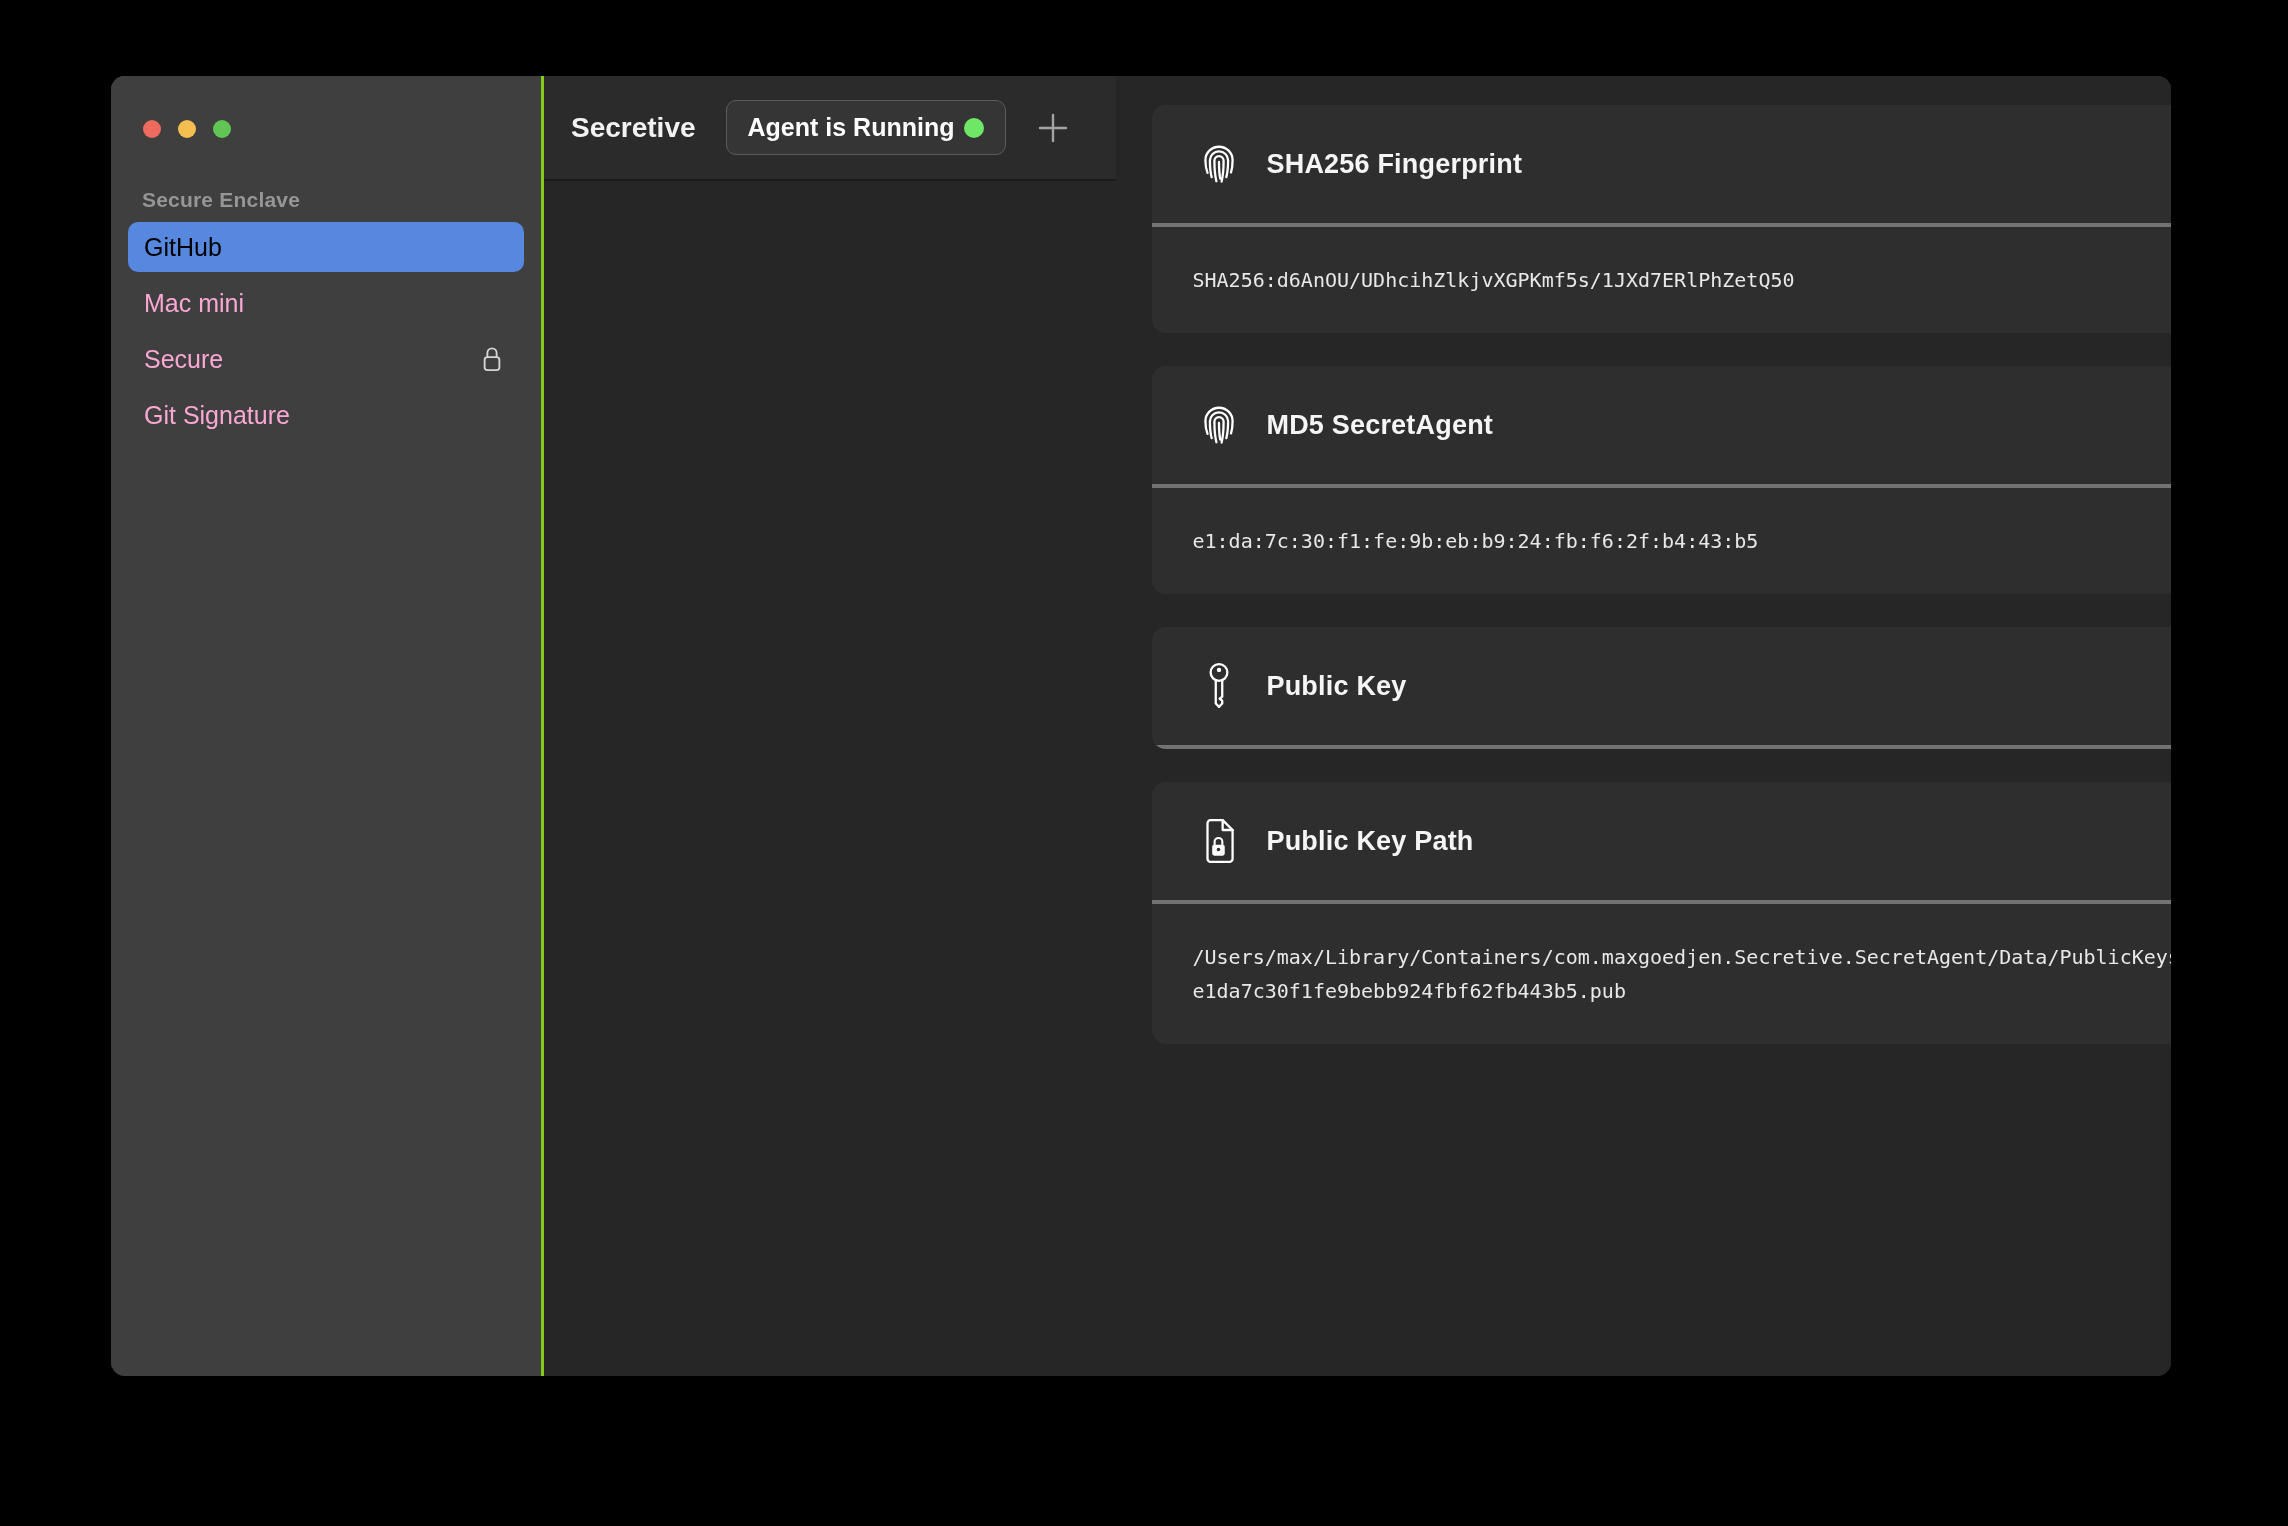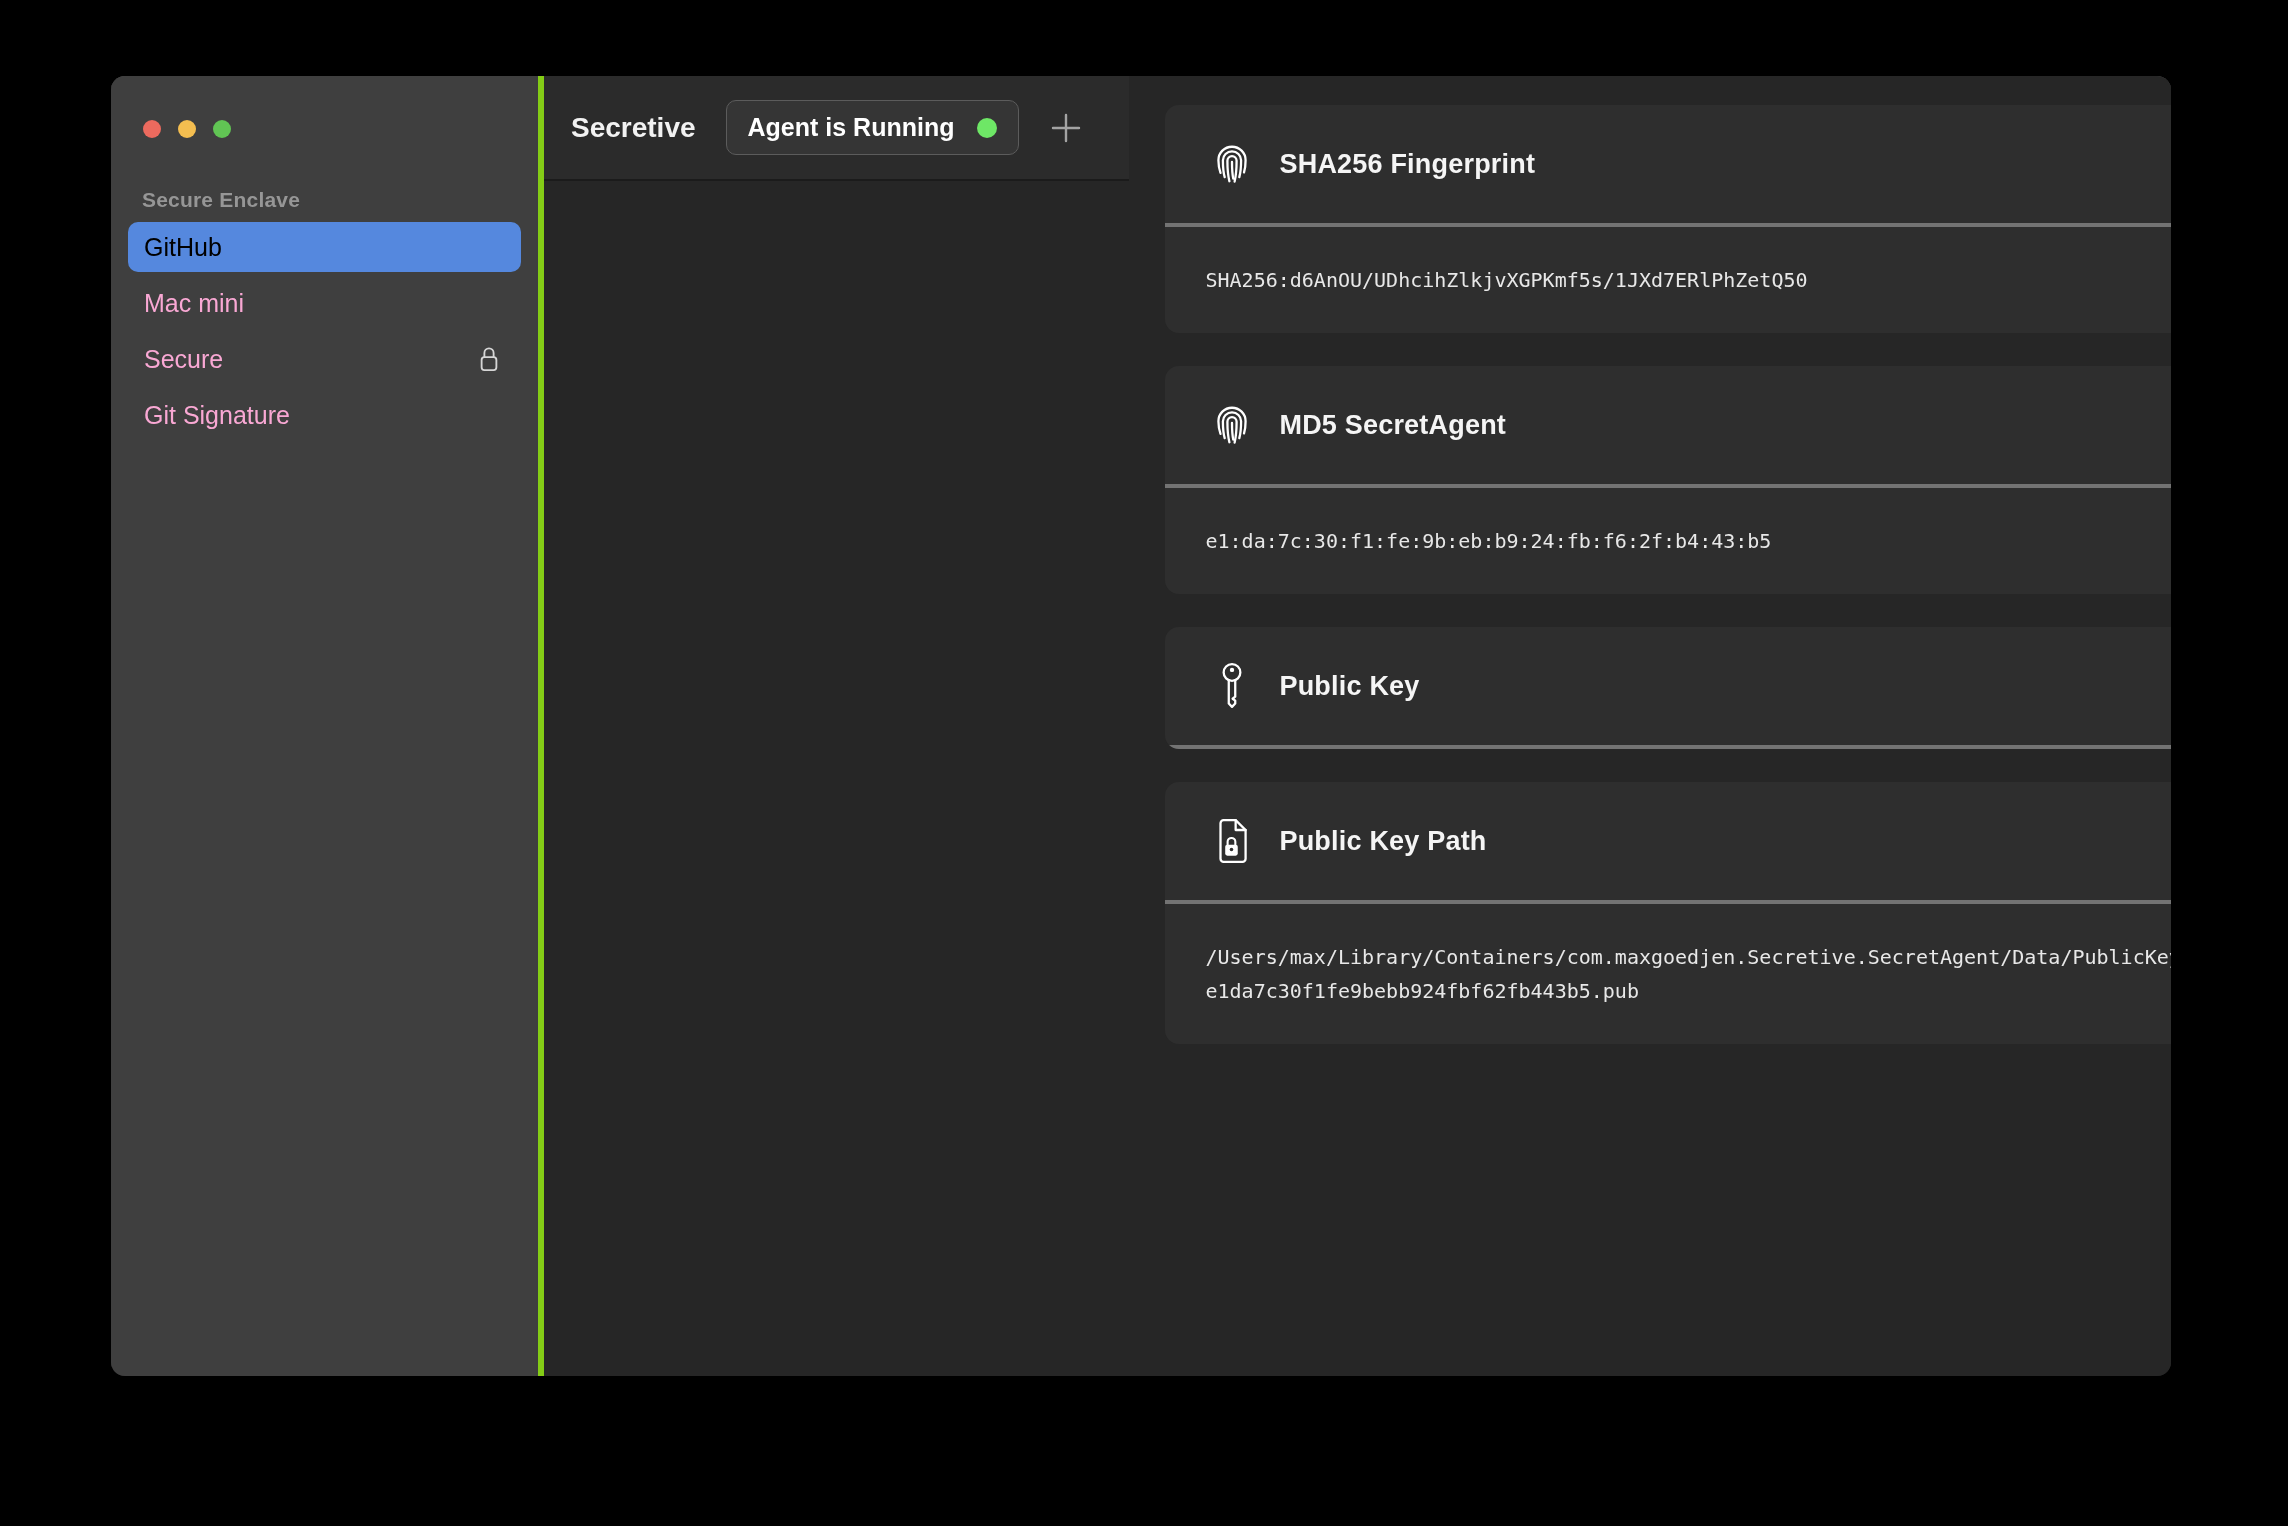"Agent is Running" .agent-btn { gap: 23px -> 10px }
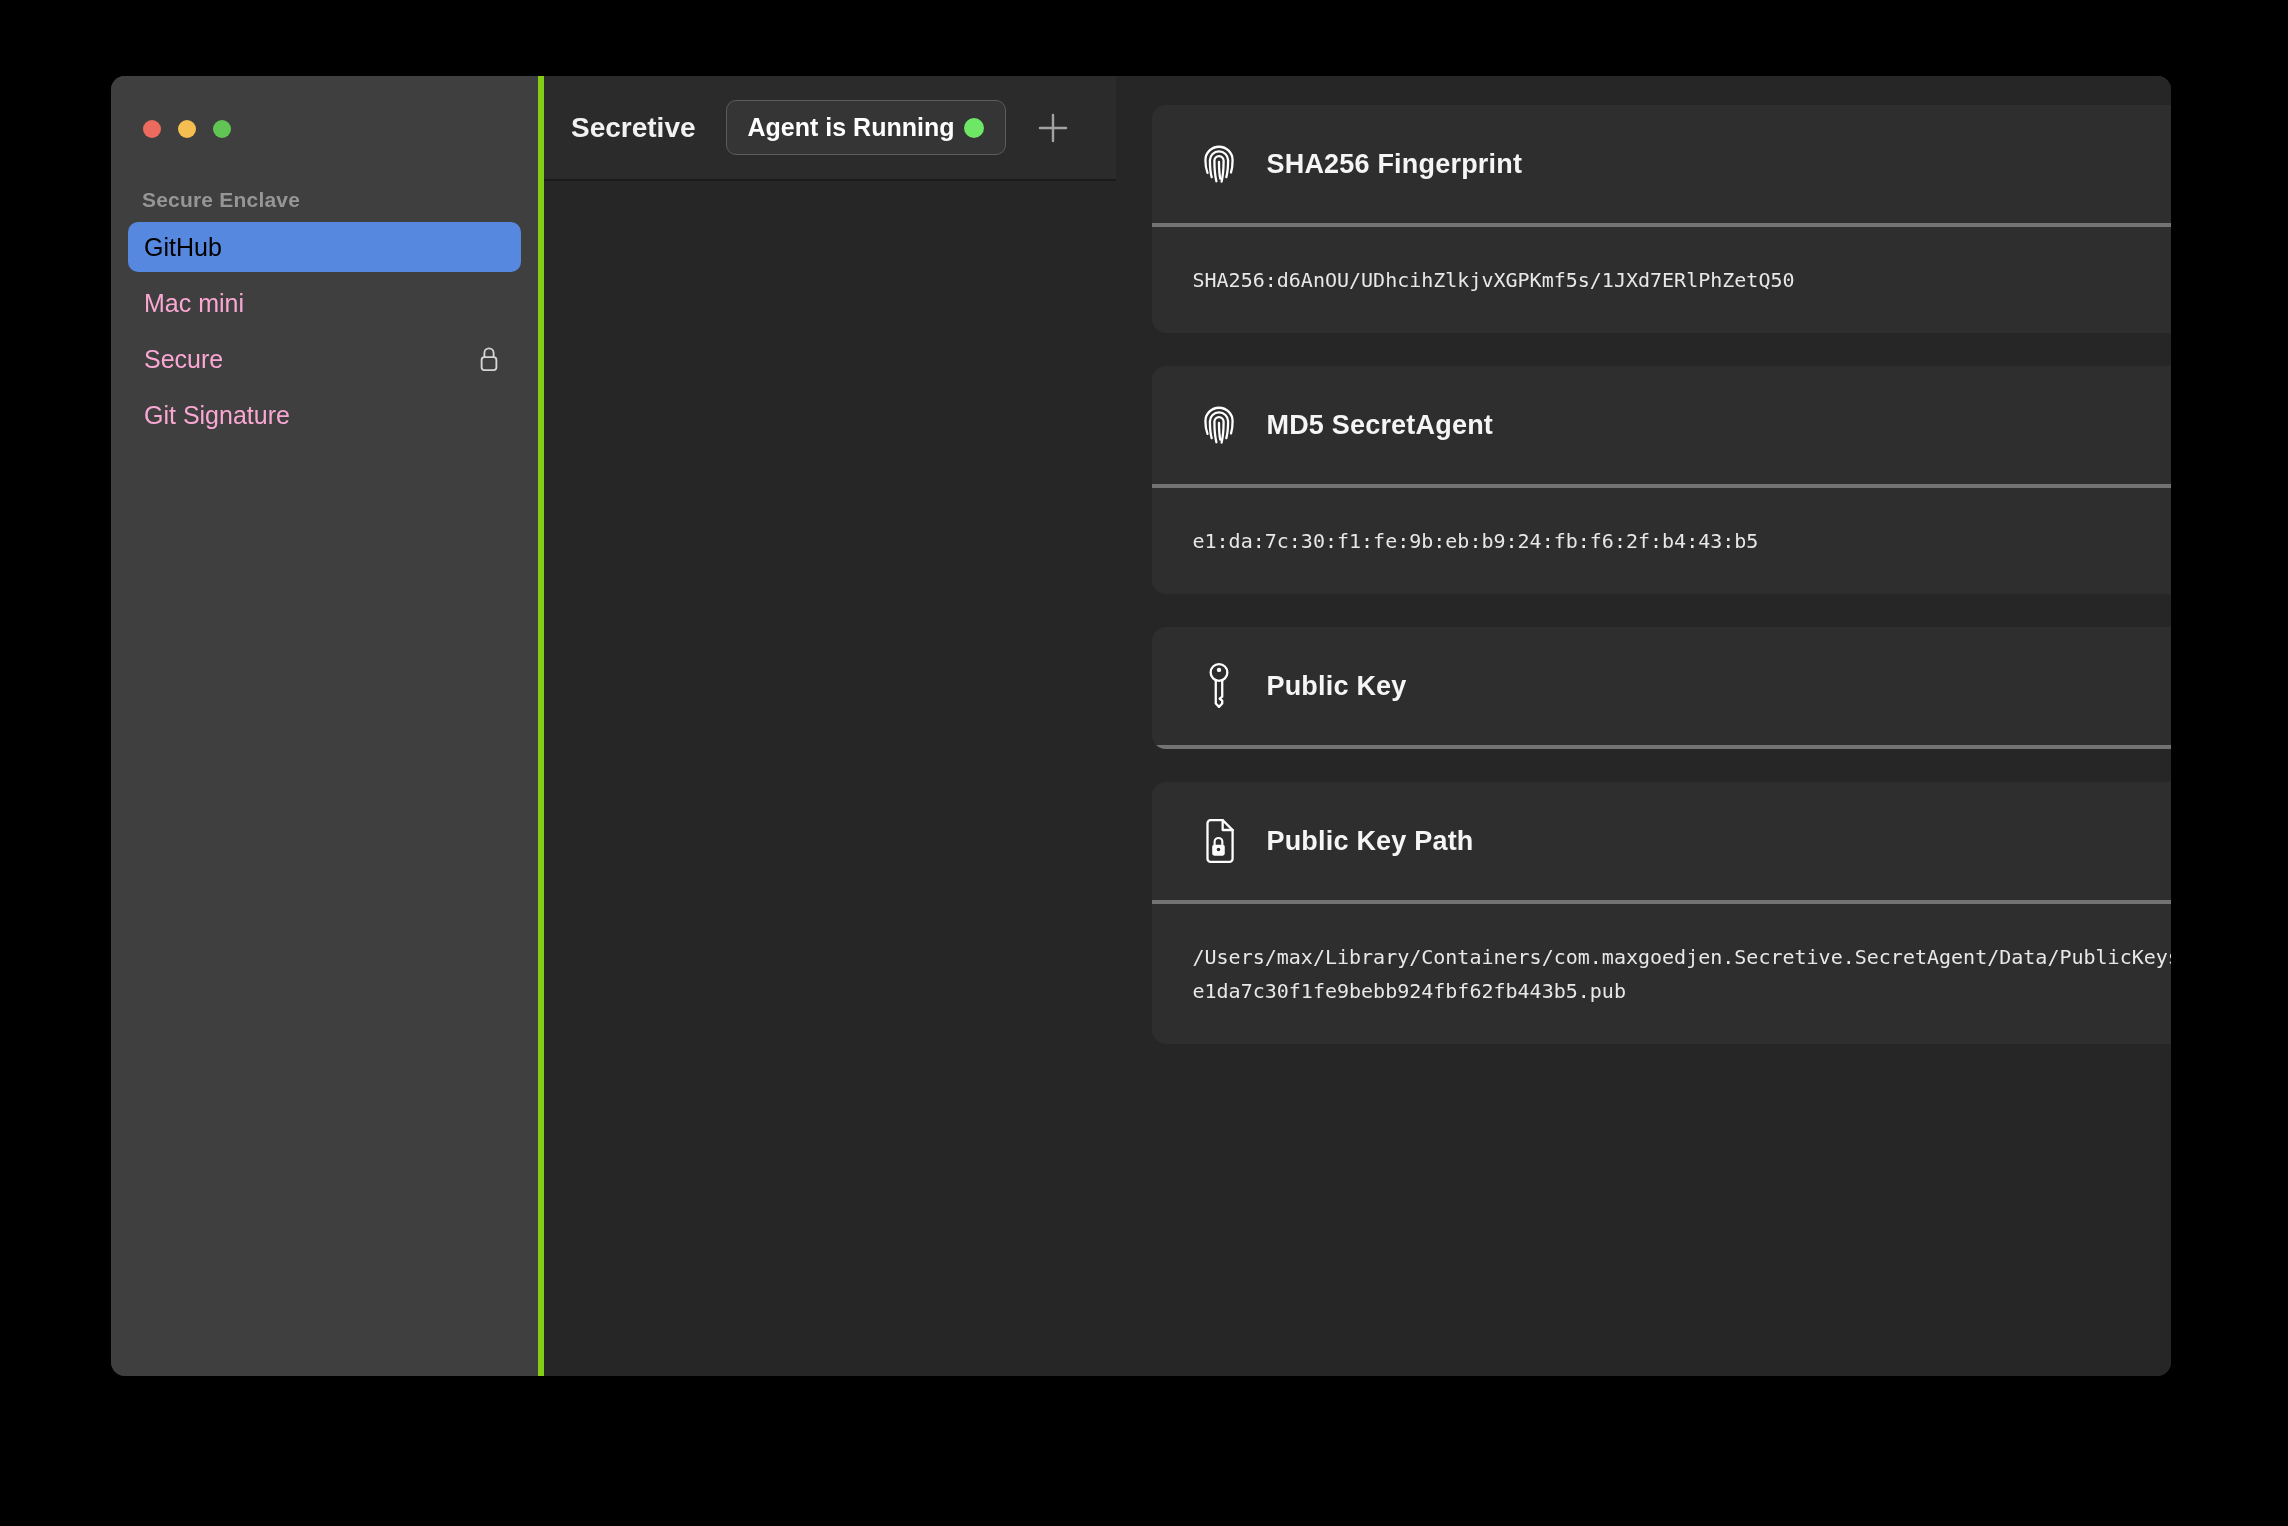"Secure Enclave" .sidebar { border-right: 6px solid #84cc16 -> 3px solid #84cc16 }
